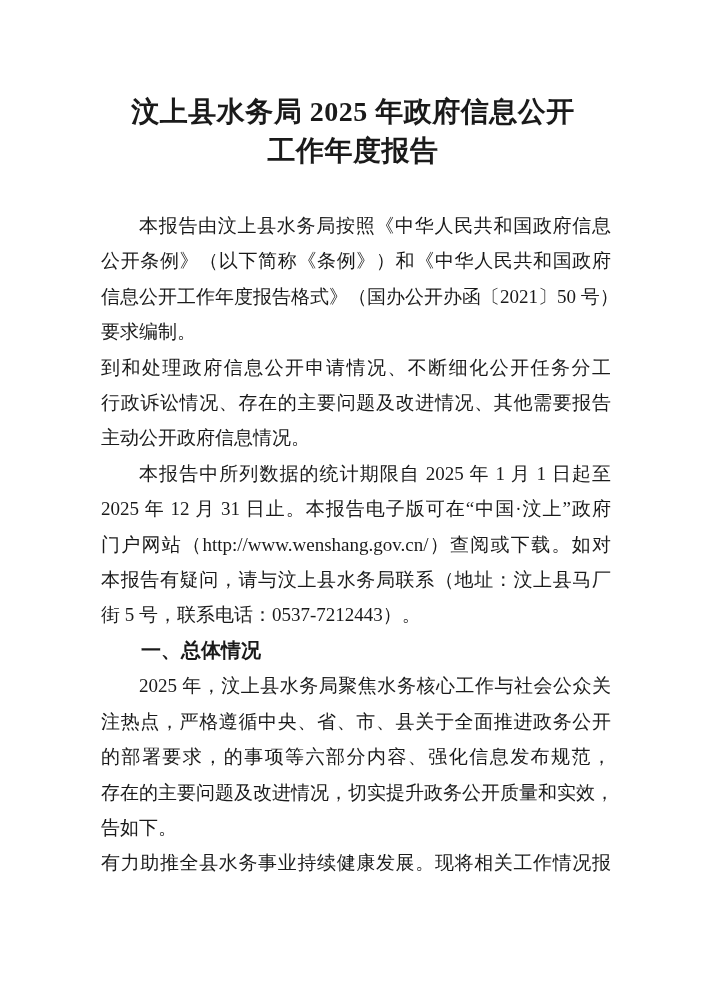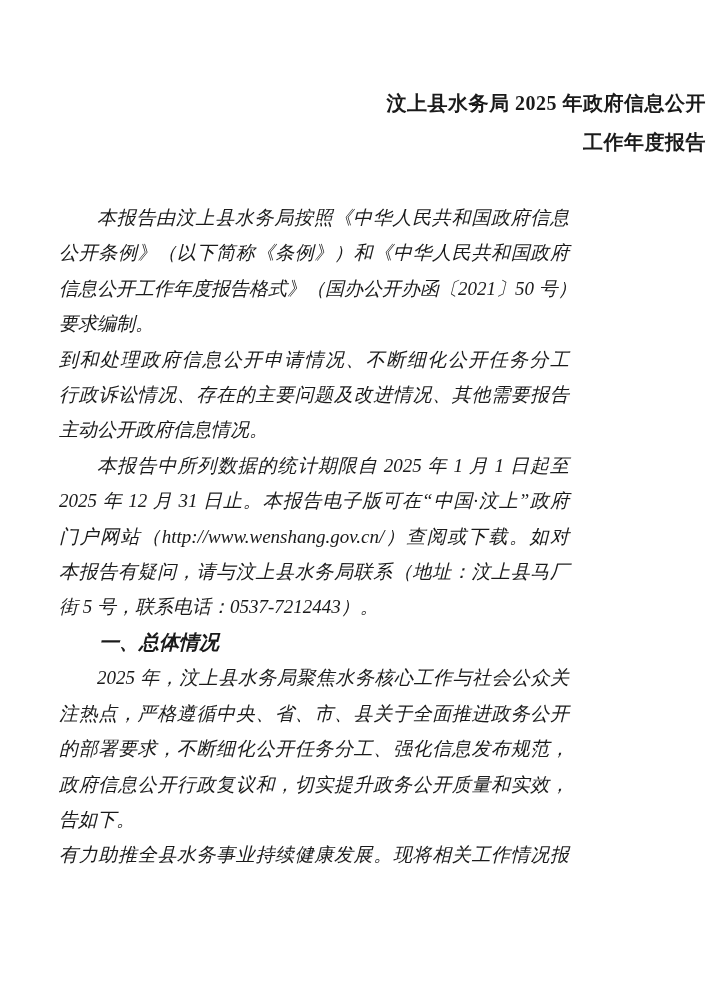"汶上县水务局 2025 年政府信息公开" .doc-title { font-size: 20px -> 28px; margin: 0 -> 8px; text-align: right -> center }
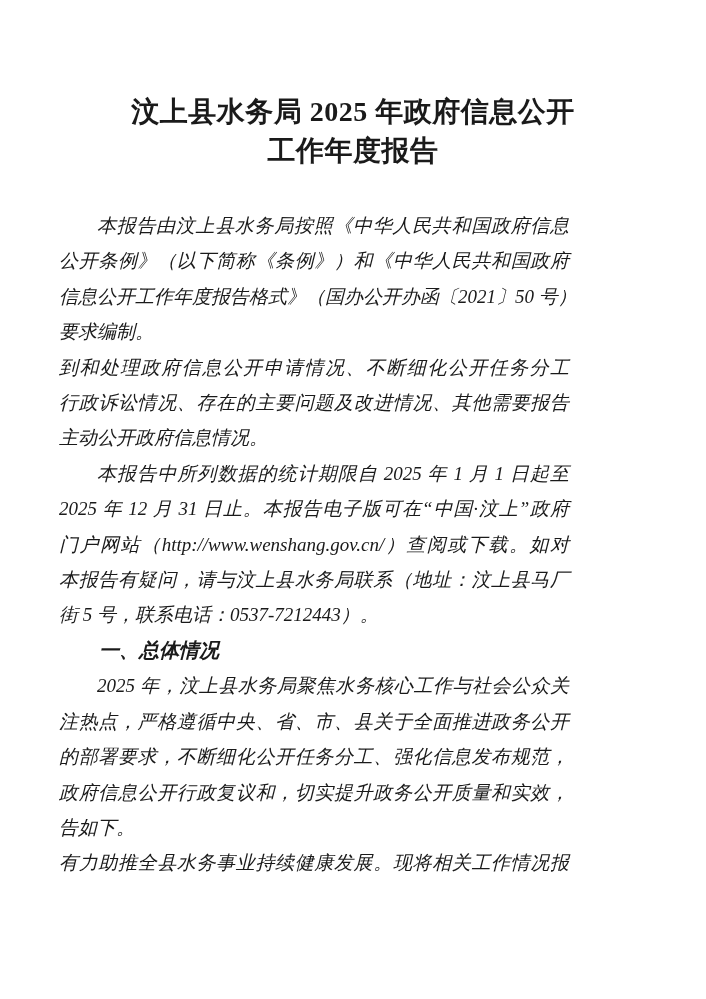"本报告由汶上县水务局按照《中华人民共和国政府信息" .doc-body { font-style: italic -> none; margin-left: 59px -> 101px }
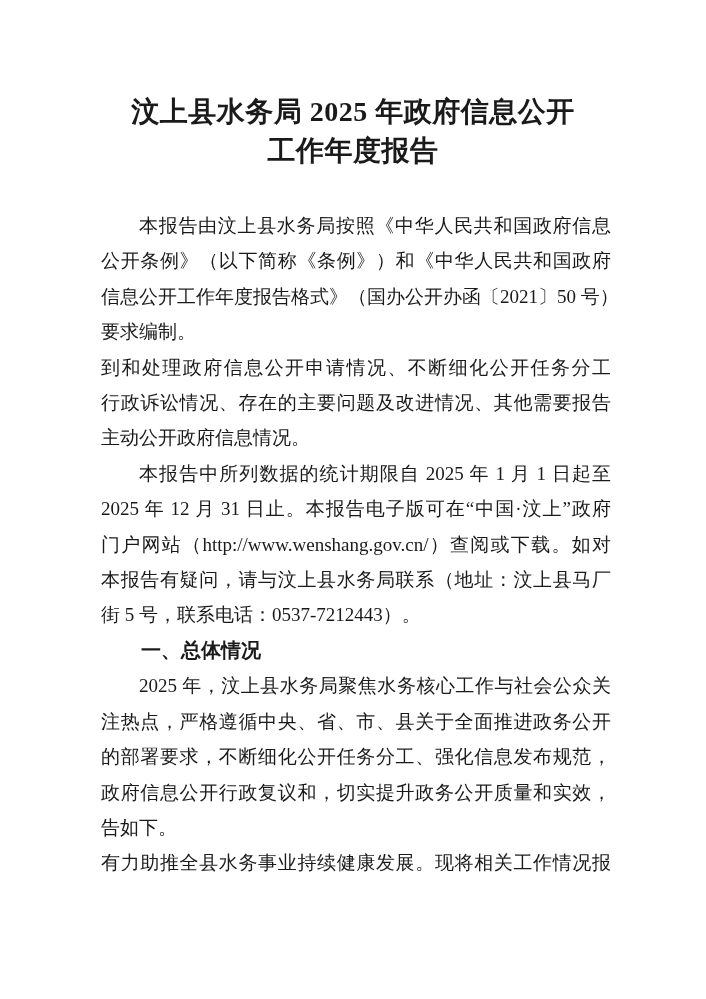"的部署要求，不断细化公开任务分工、强化信息发布规范，" div.line { text: 不断细化公开任务分工 -> 的事项等六部分内容 }
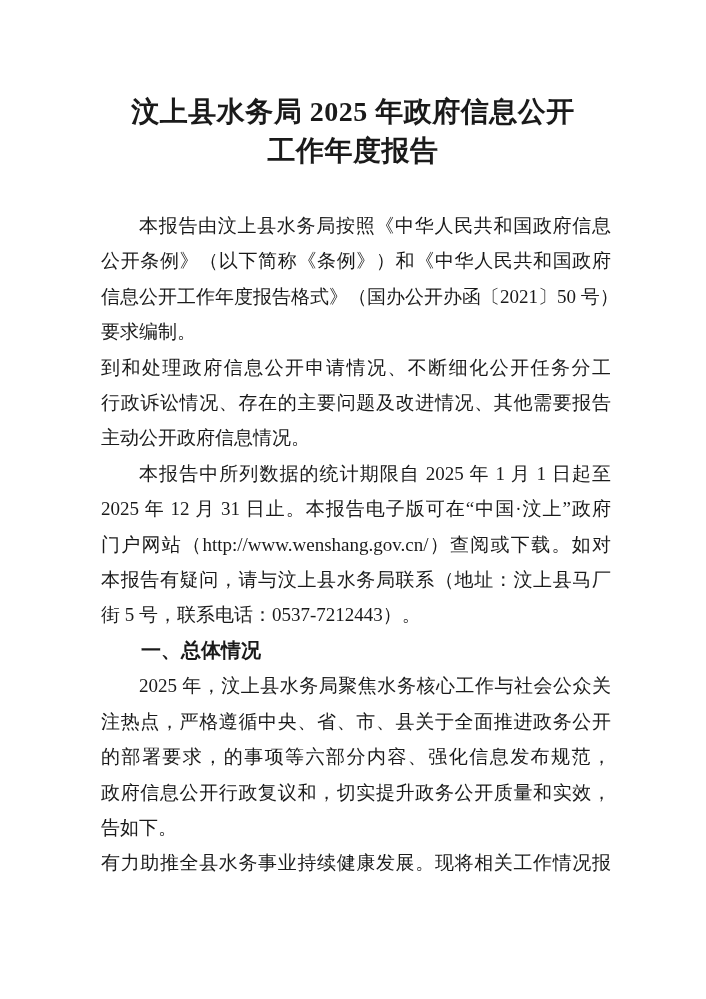"政府信息公开行政复议和，切实提升政务公开质量和实效，" div.line { text: 政府信息公开行政复议和 -> 存在的主要问题及改进情况 }
